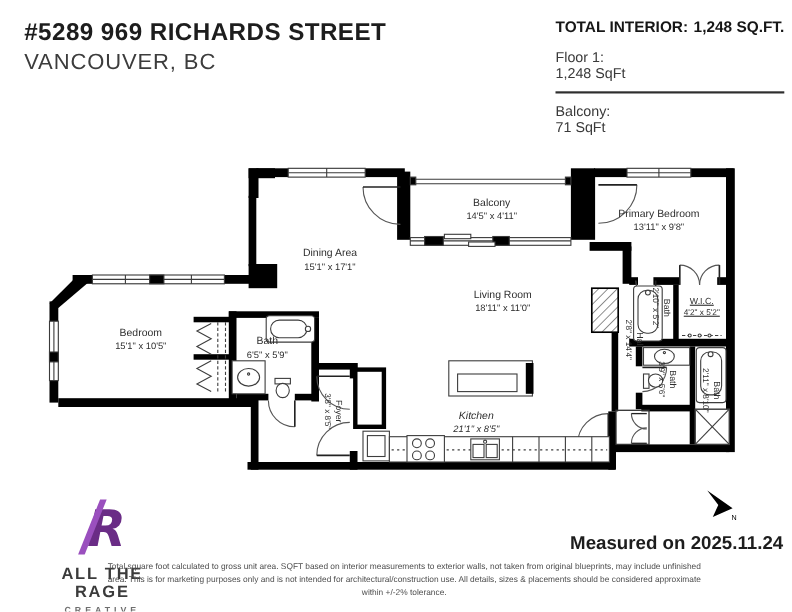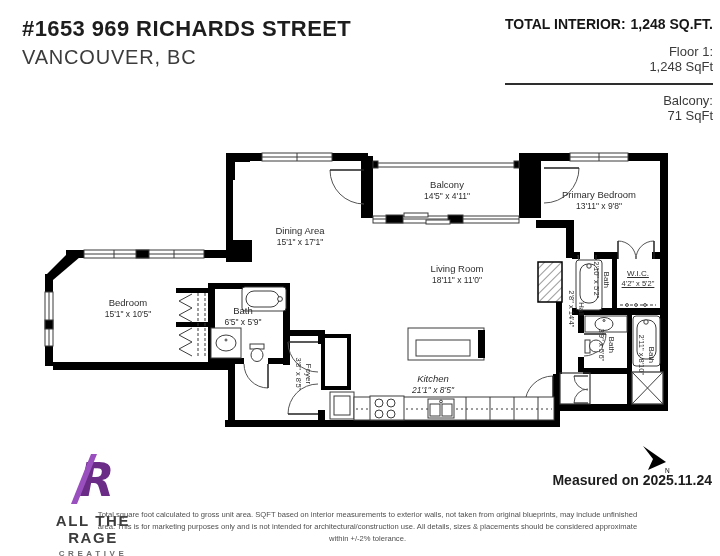"#1653 969 RICHARDS STREET" div.abs { text: 1653 969 -> 5289 969 }
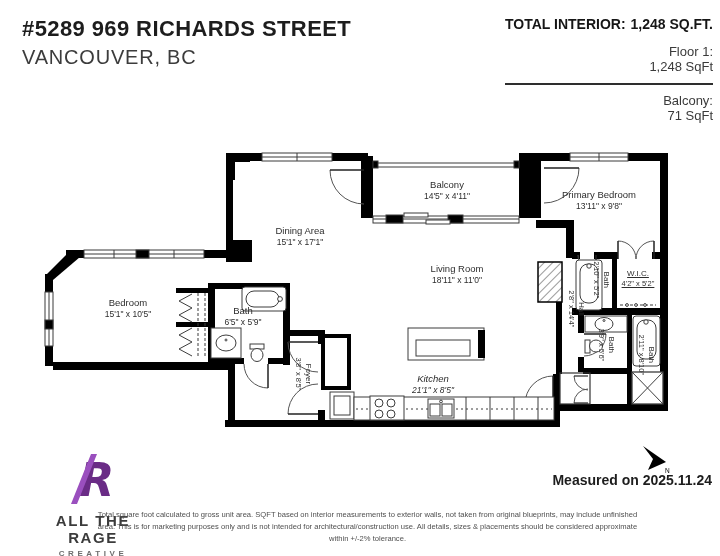"TOTAL INTERIOR:" .sum-row { align-items: flex-end -> flex-start }
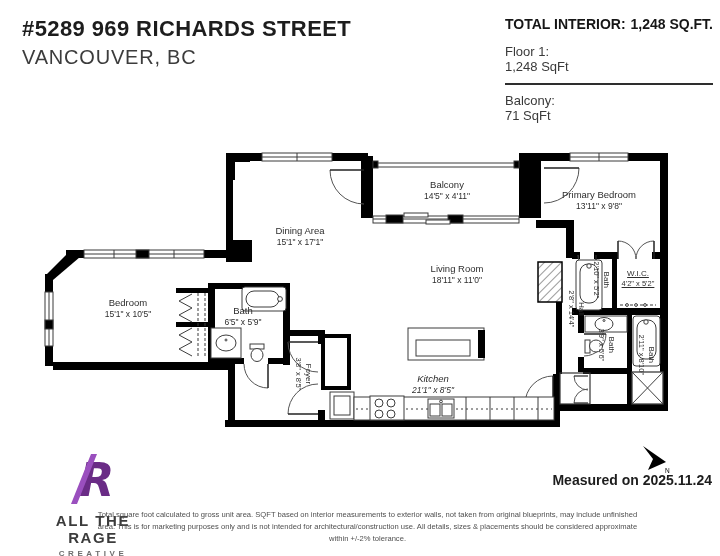"Measured on 2025.11.24" .measured { font-size: 14px -> 17px; top: 472px -> 484px }
